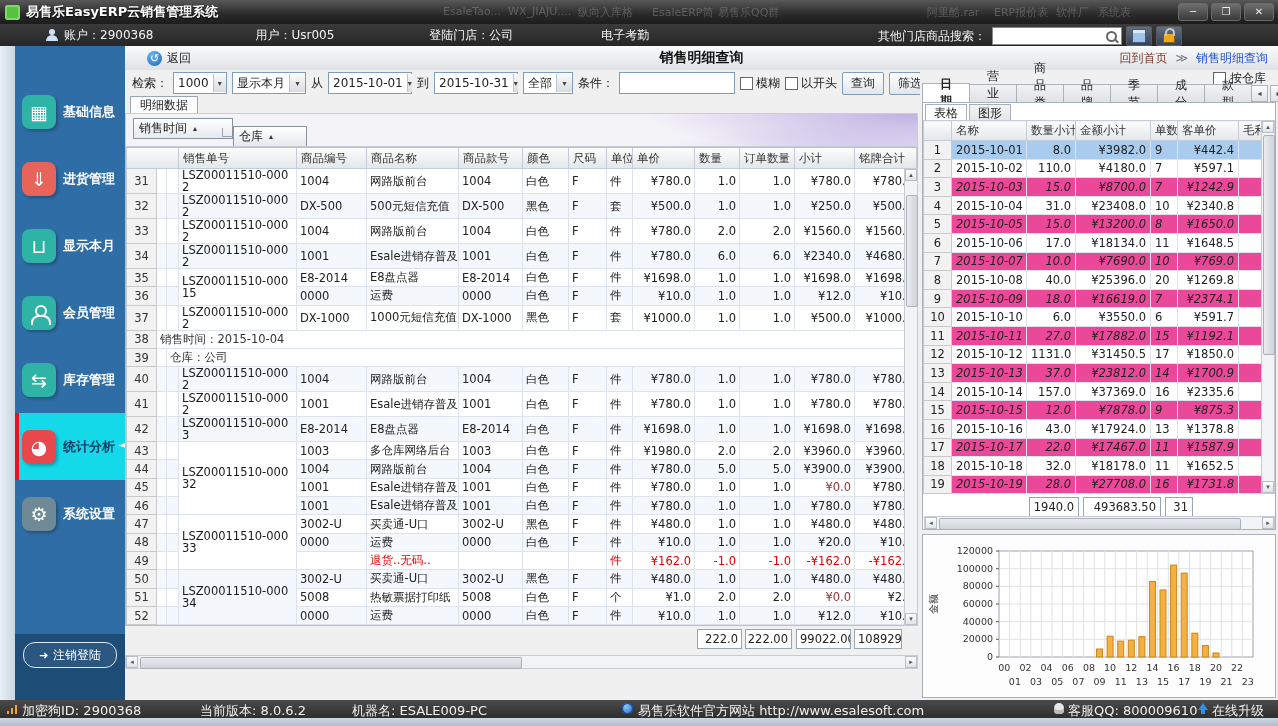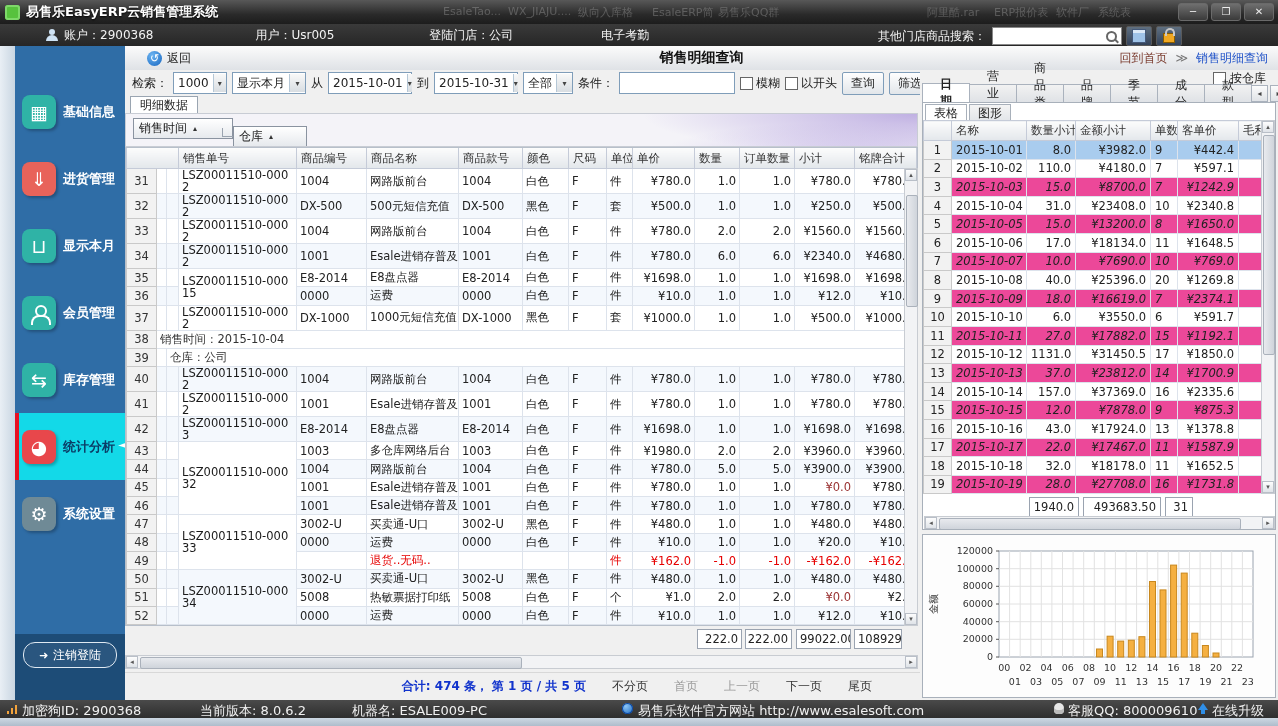"合计: 474 条， 第 1" div.pager { html: <div> <span><span>合计: 474 条，</span> <span>第 1 页 / 共 5 页</span></span> <span>不分页</span> <span>首页</span> <span>上一页</span> <span>下一页</span> <span>尾页</span> </div> -> none }
